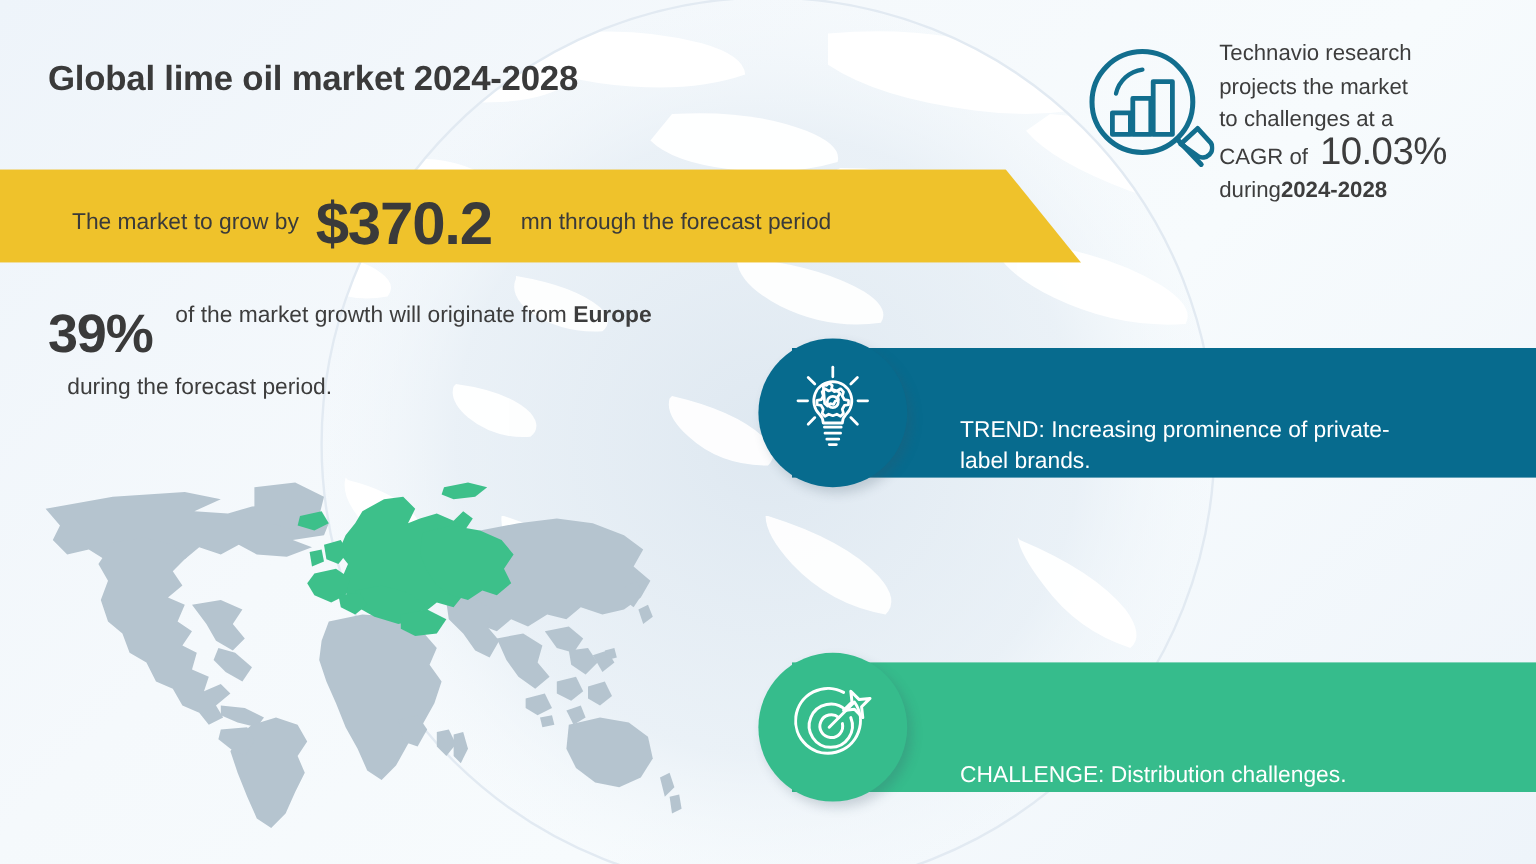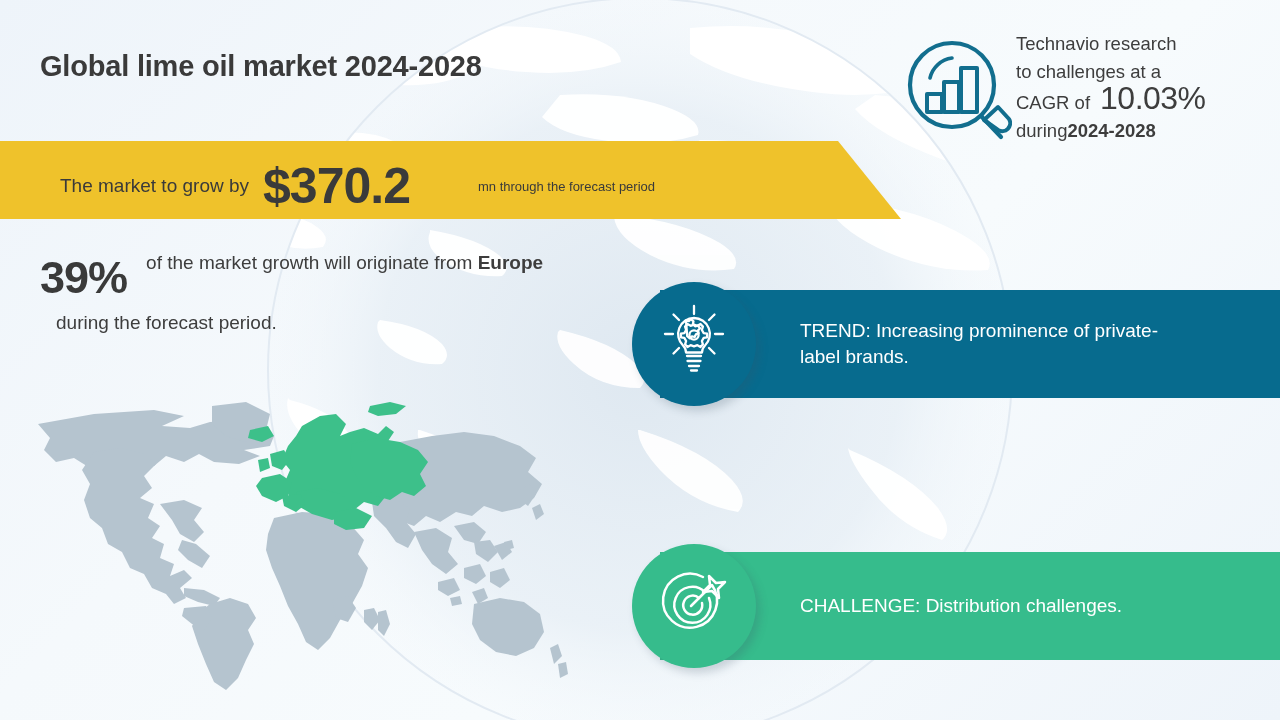"projects the market" div.cagr-line { html: none -> <div>projects the market</div> }
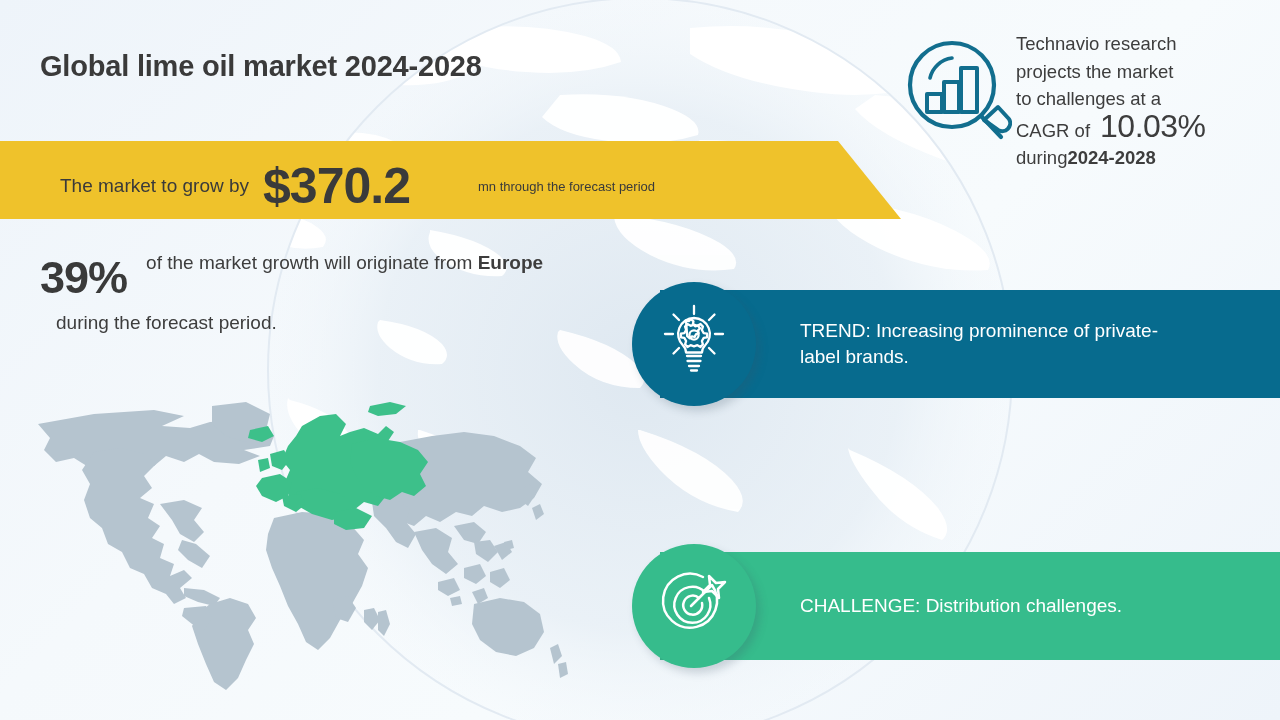"mn through the forecast period" .banner-post { font-size: 13px -> 19px; margin-left: 68px -> 24px }
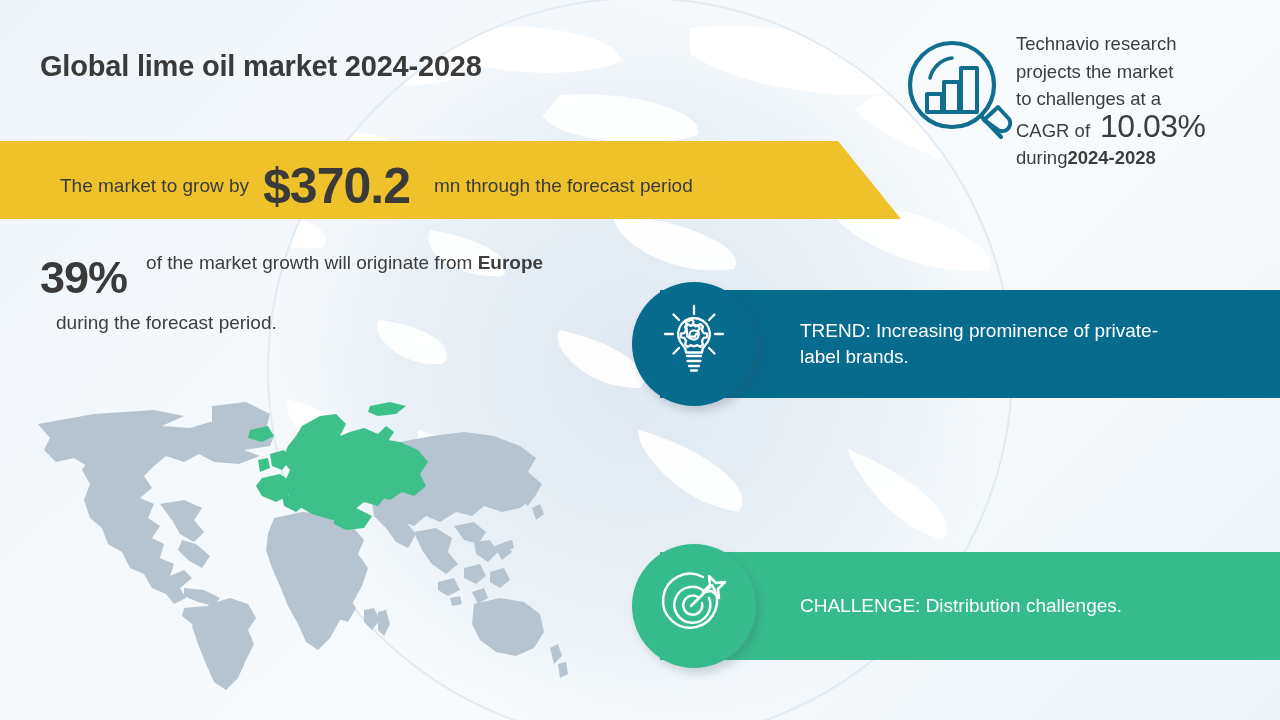"TREND: Increasing prominence of" .card { align-items: center -> flex-end }
